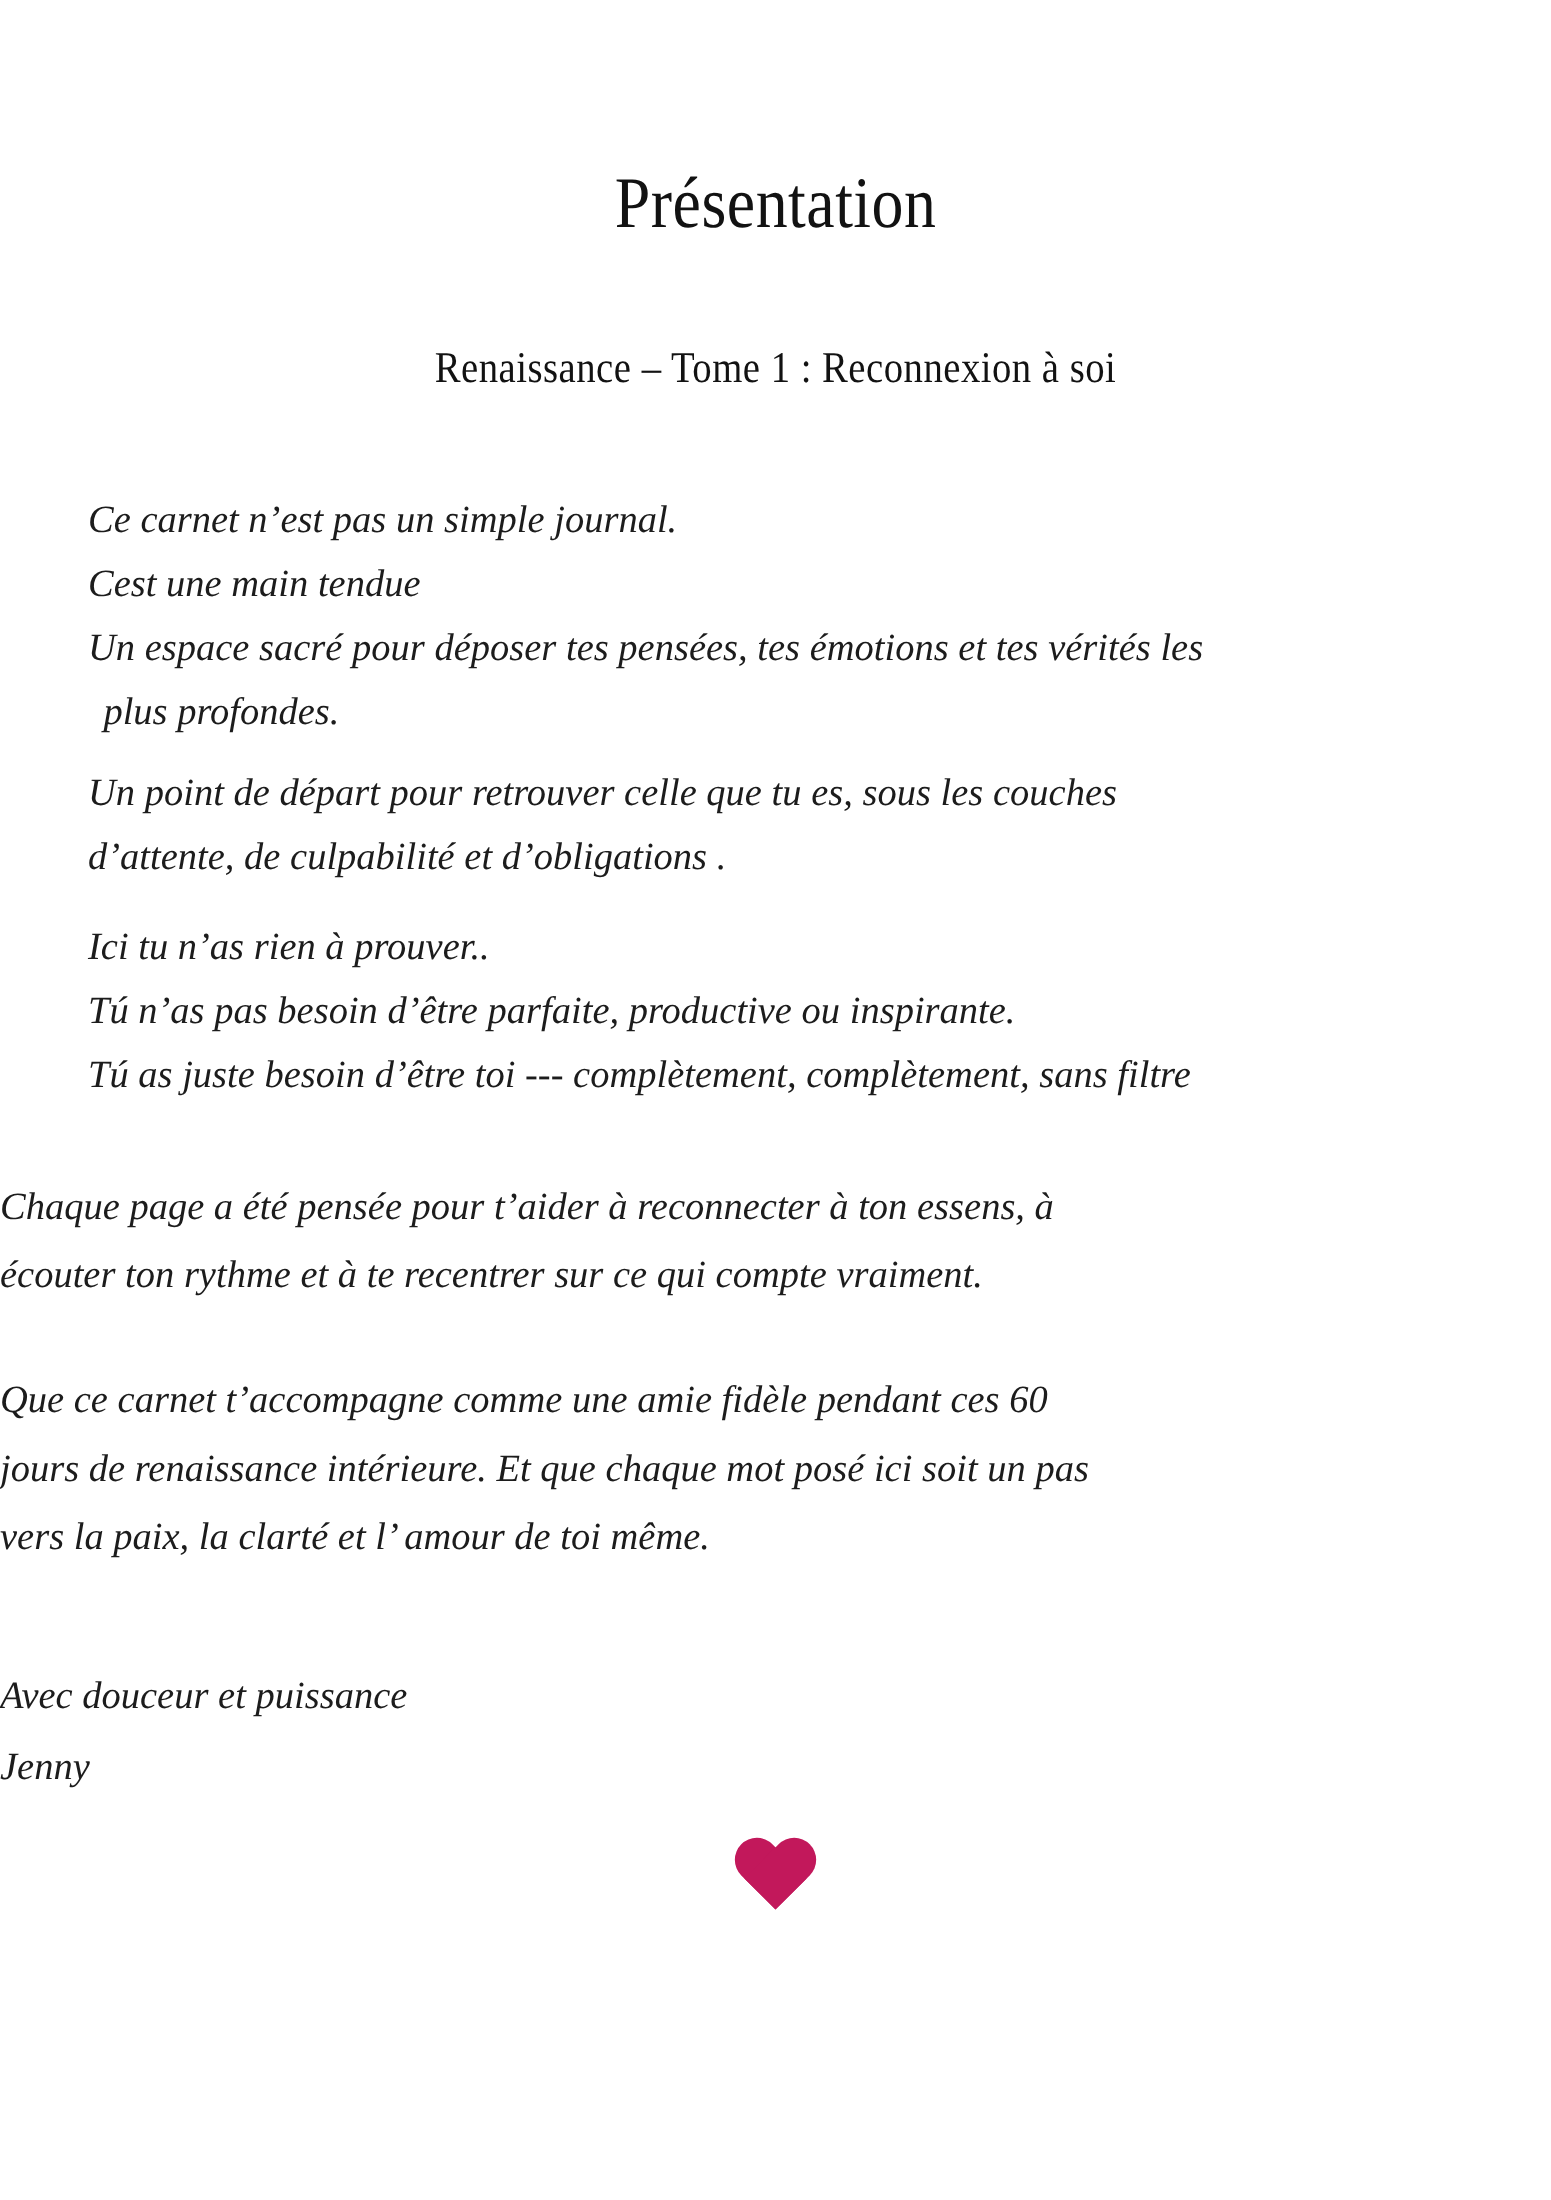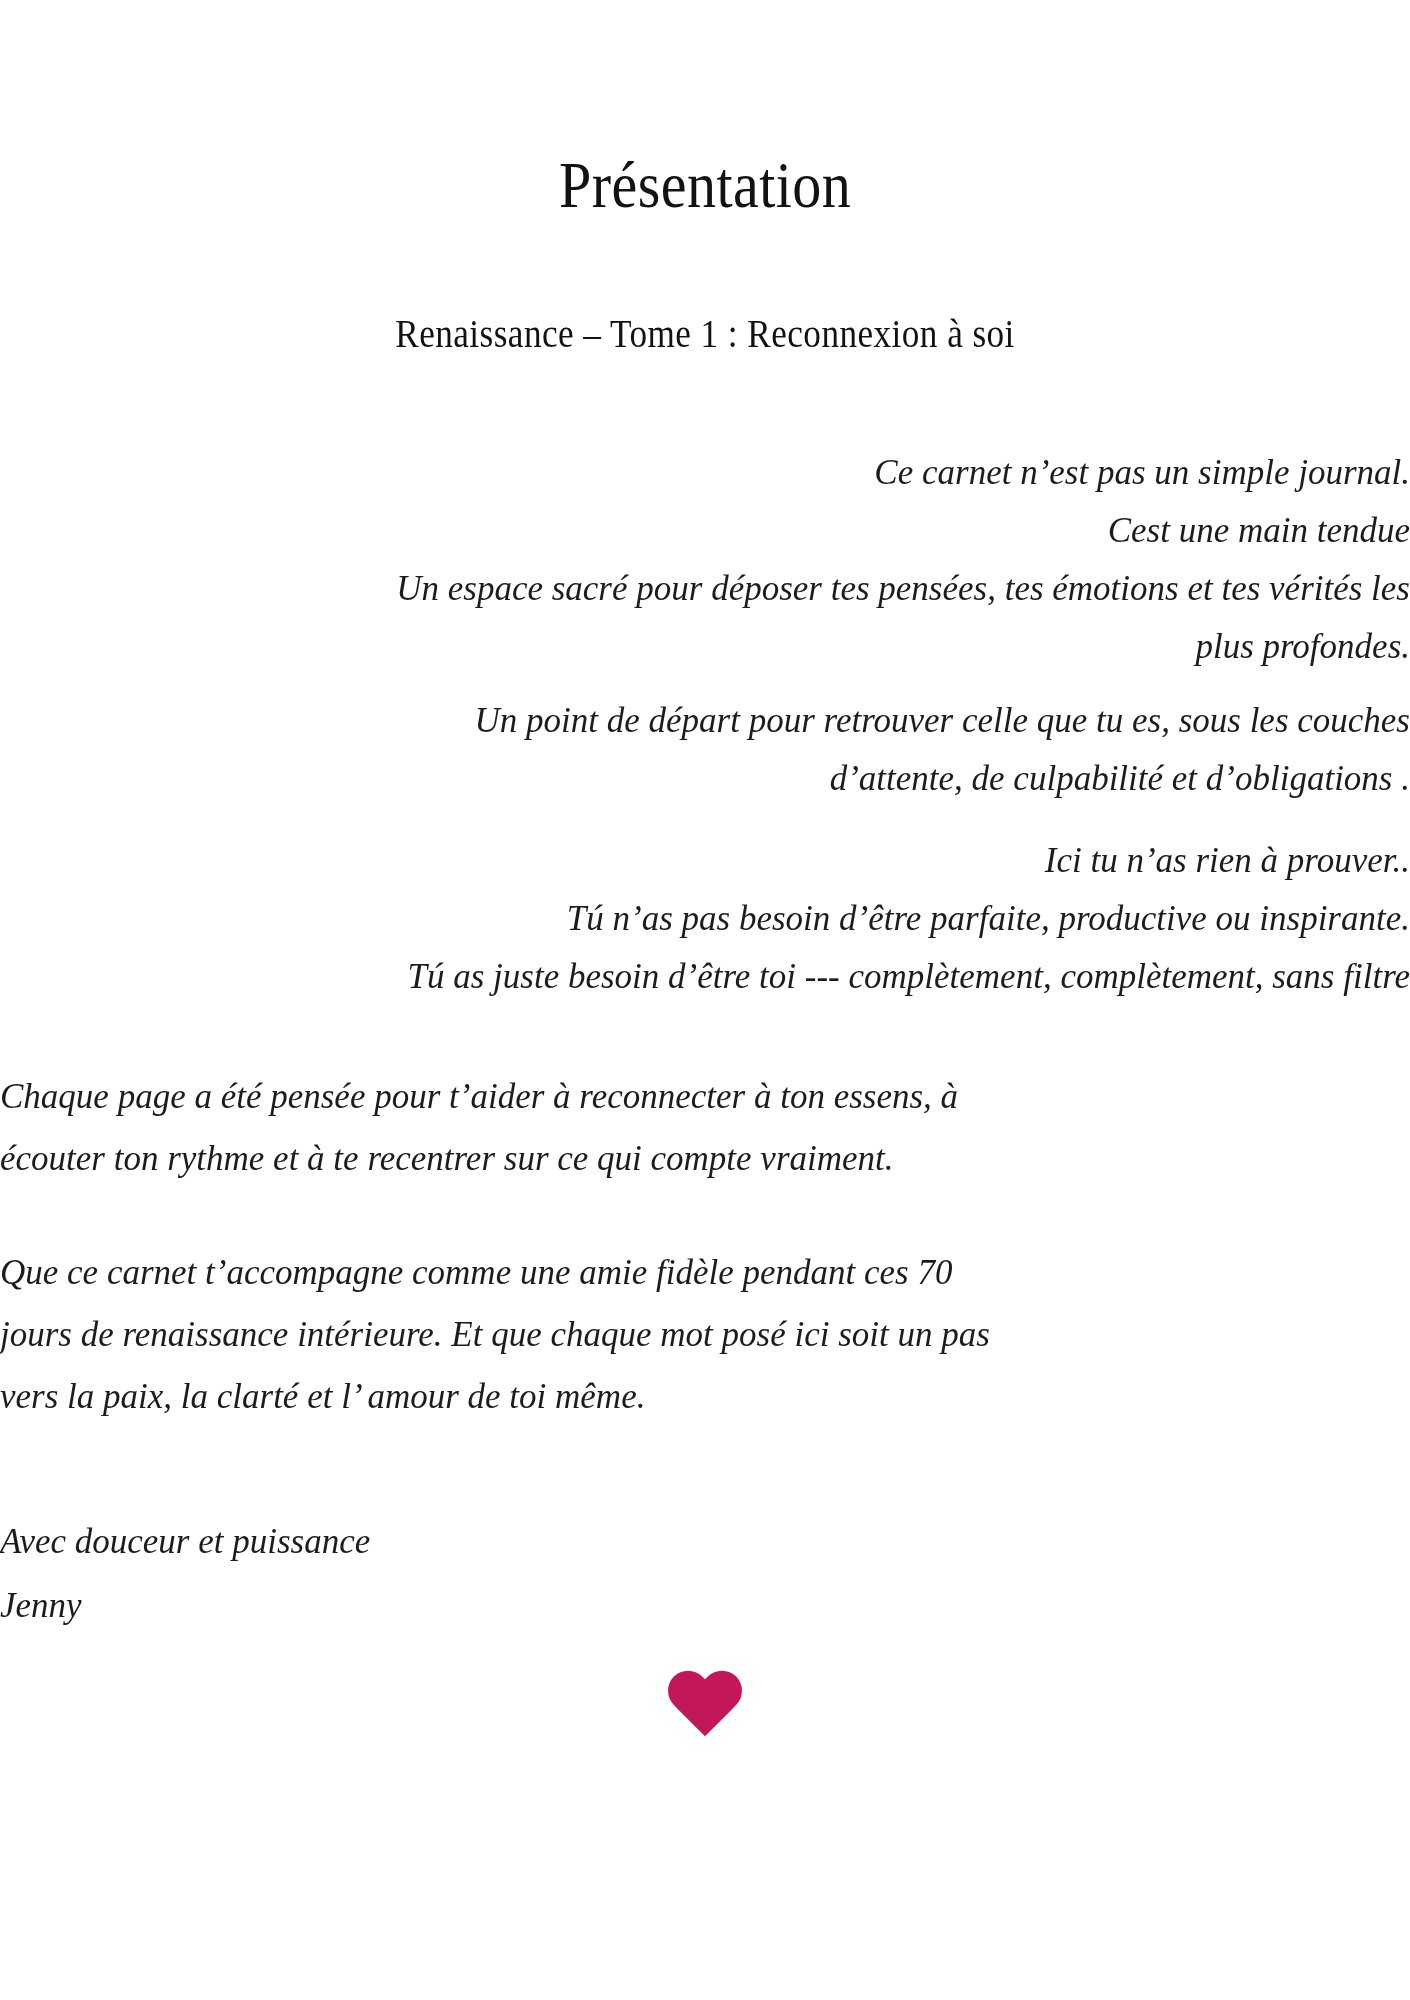"Ce carnet n’est pas un" .para.left { padding-left: 112px -> 80px; text-align: right -> left }
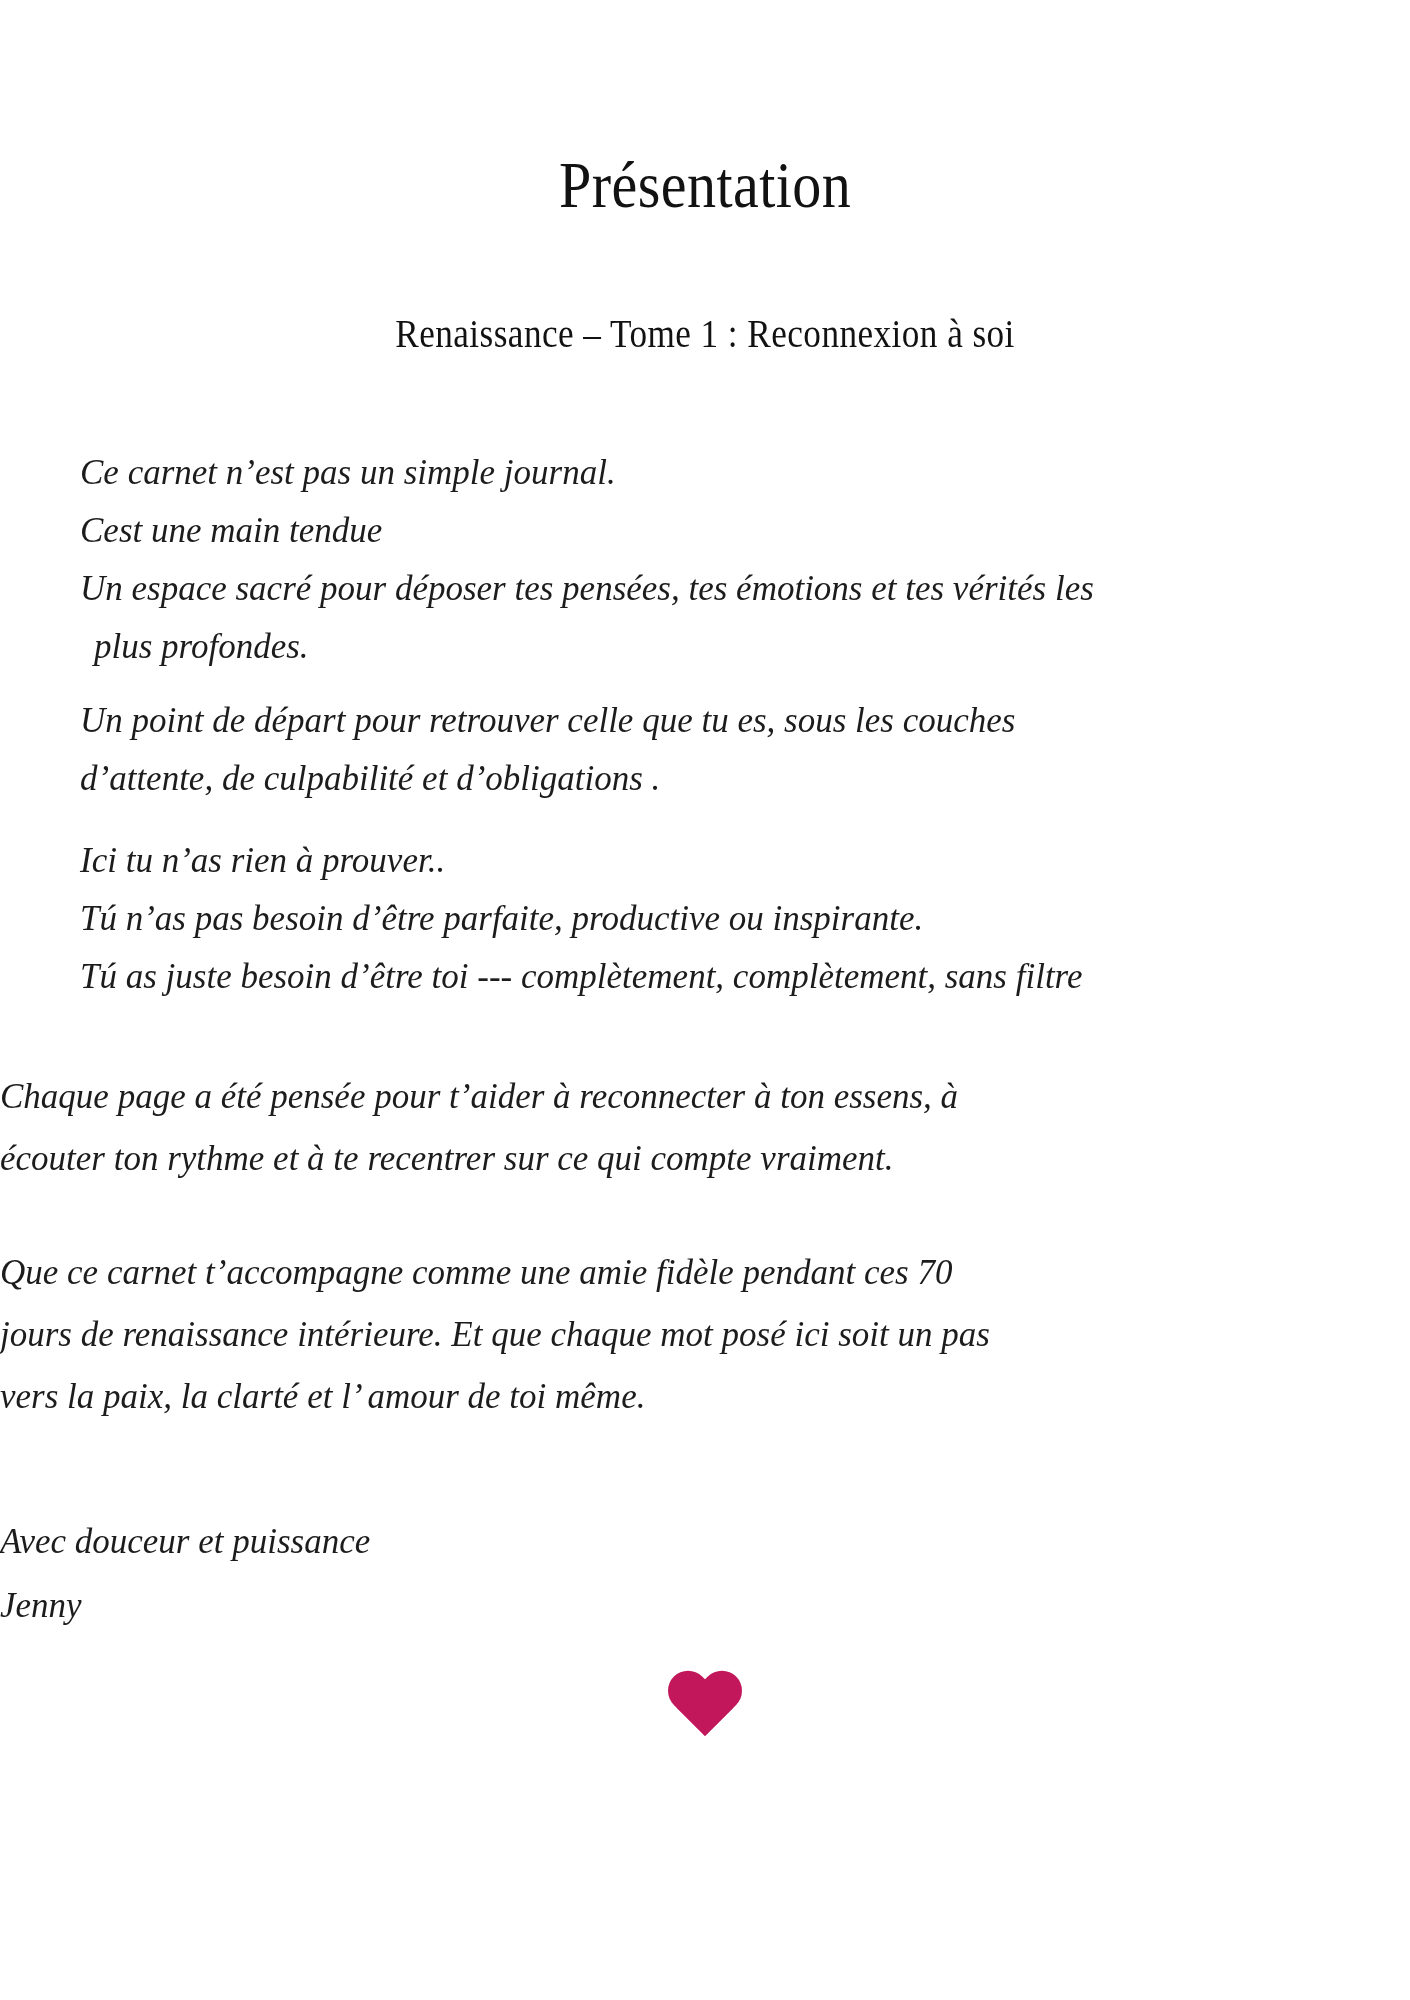"Que ce carnet t’accompagne comme" div.line { text: 70 -> 60 }
